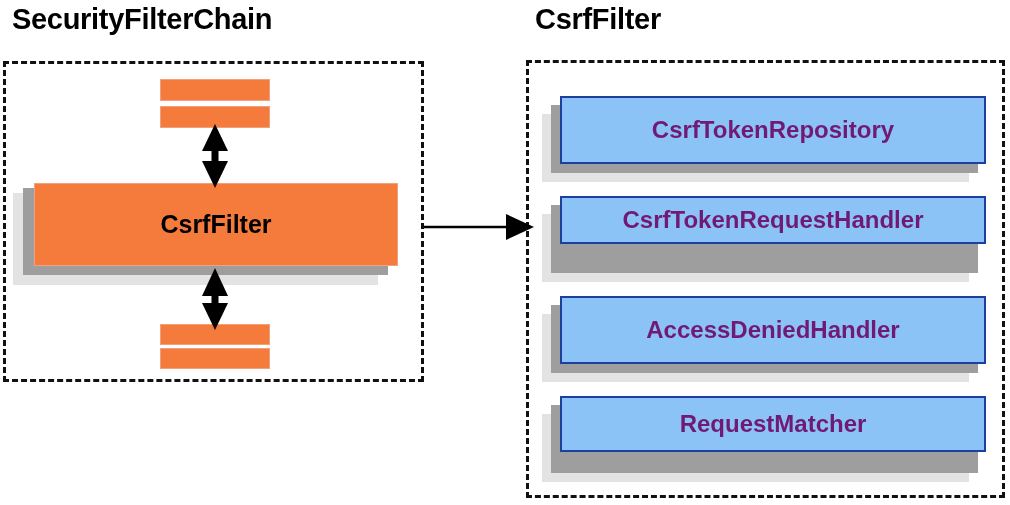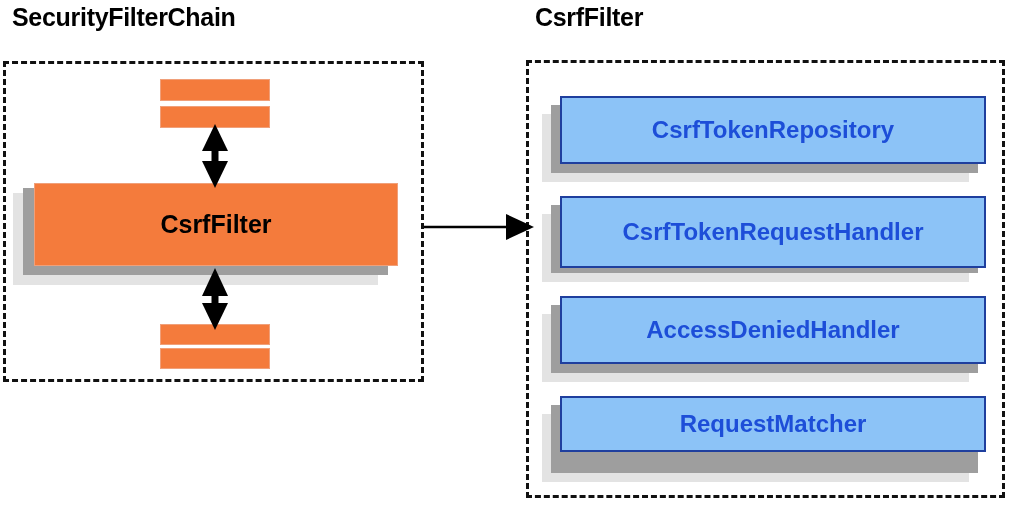"SecurityFilterChain" .panel-title { font-size: 25px -> 29px }
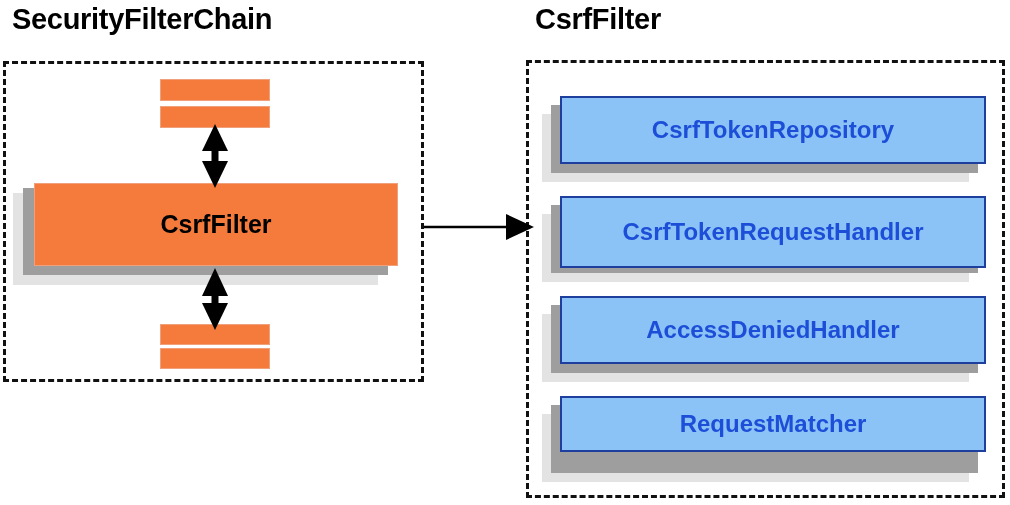"CsrfTokenRepository" .box-blue { color: #1d4ed8 -> #701a75 }
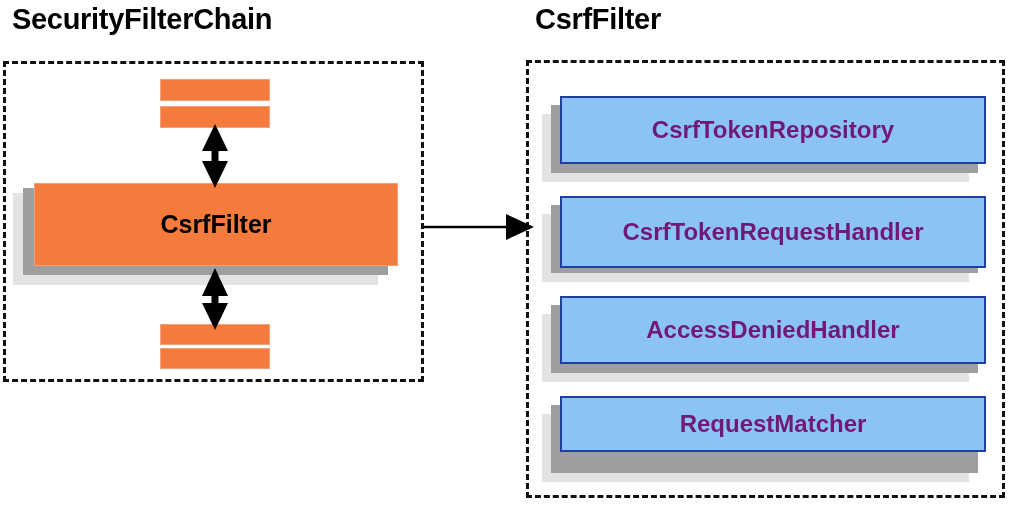"CsrfTokenRequestHandler" div.box-blue { height: 72px -> 48px }
